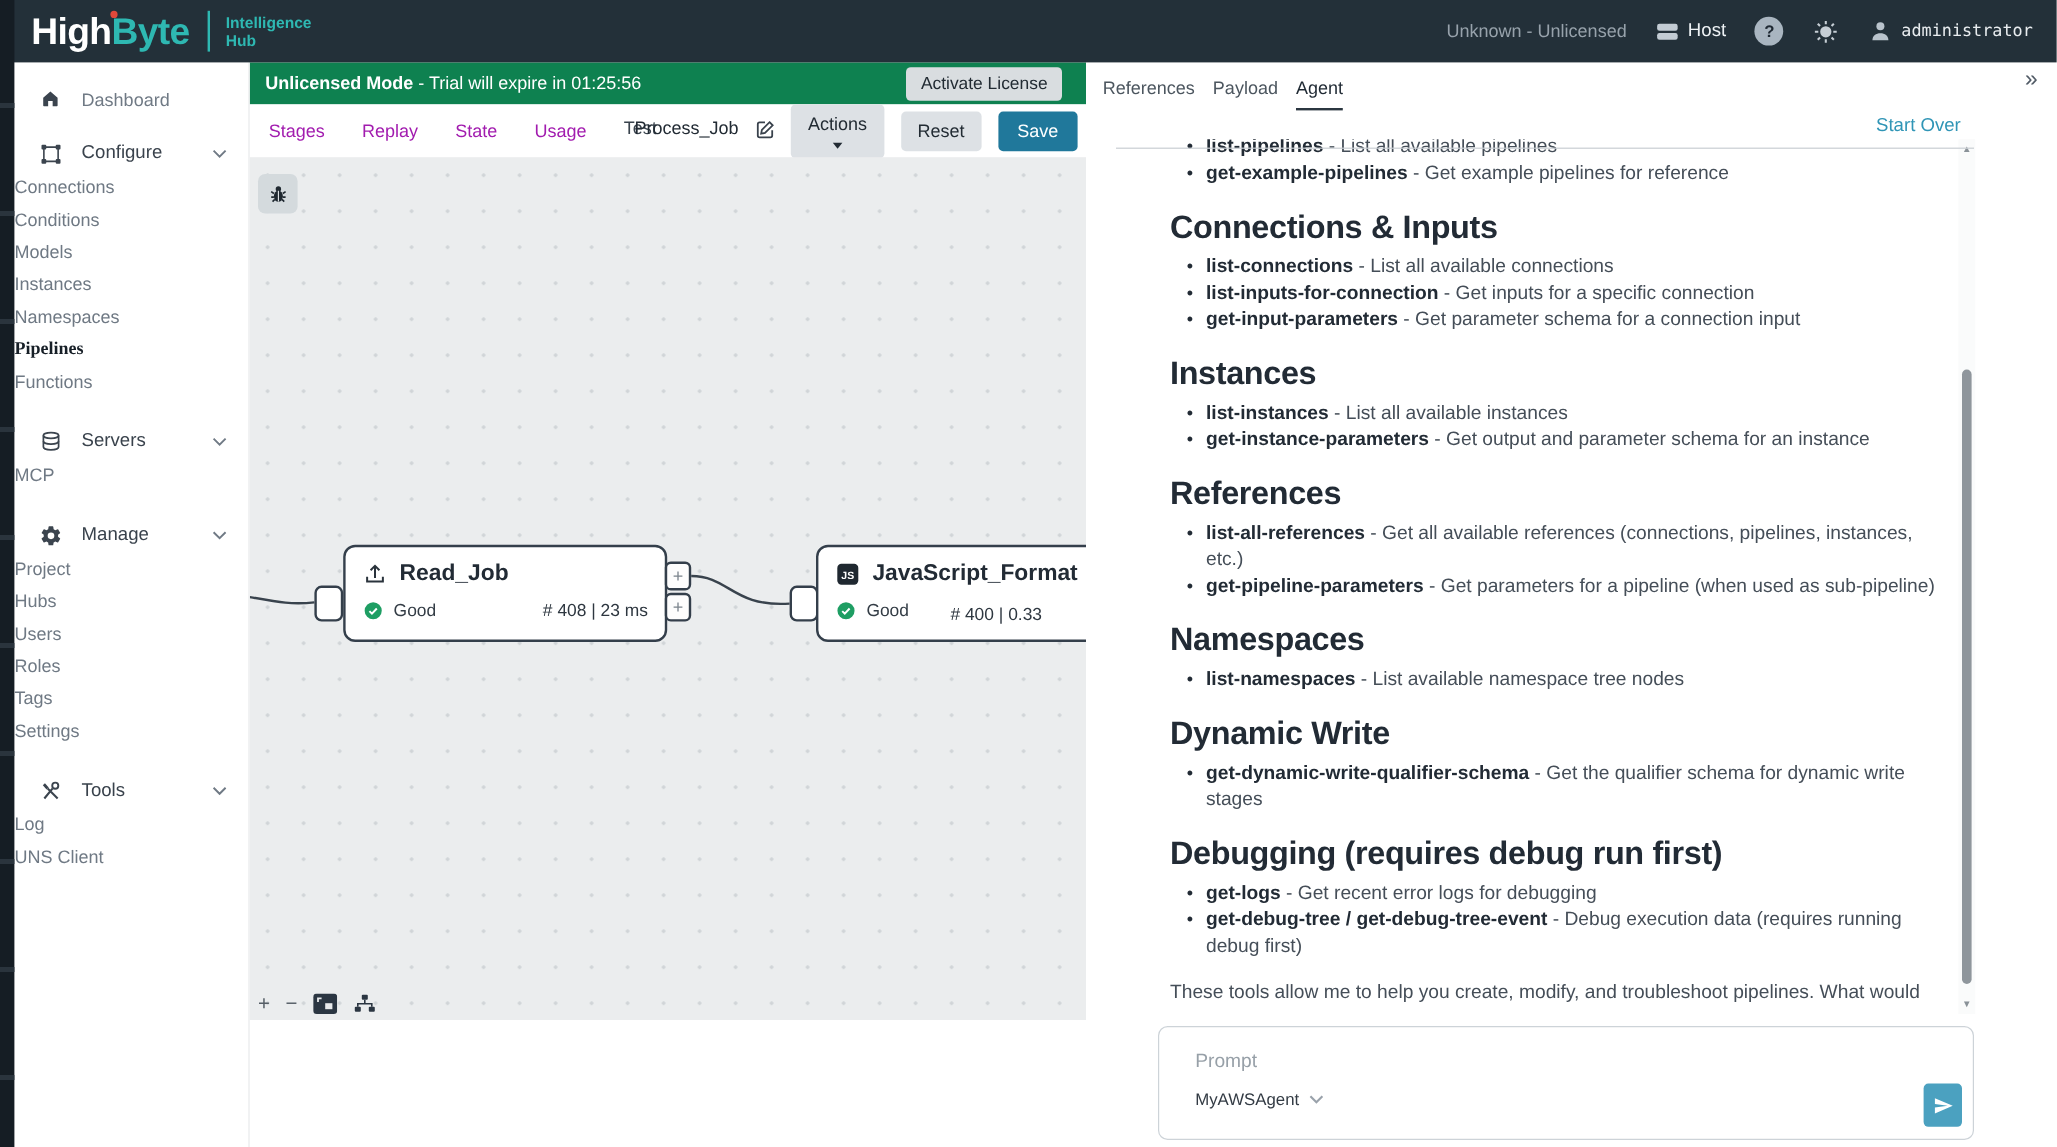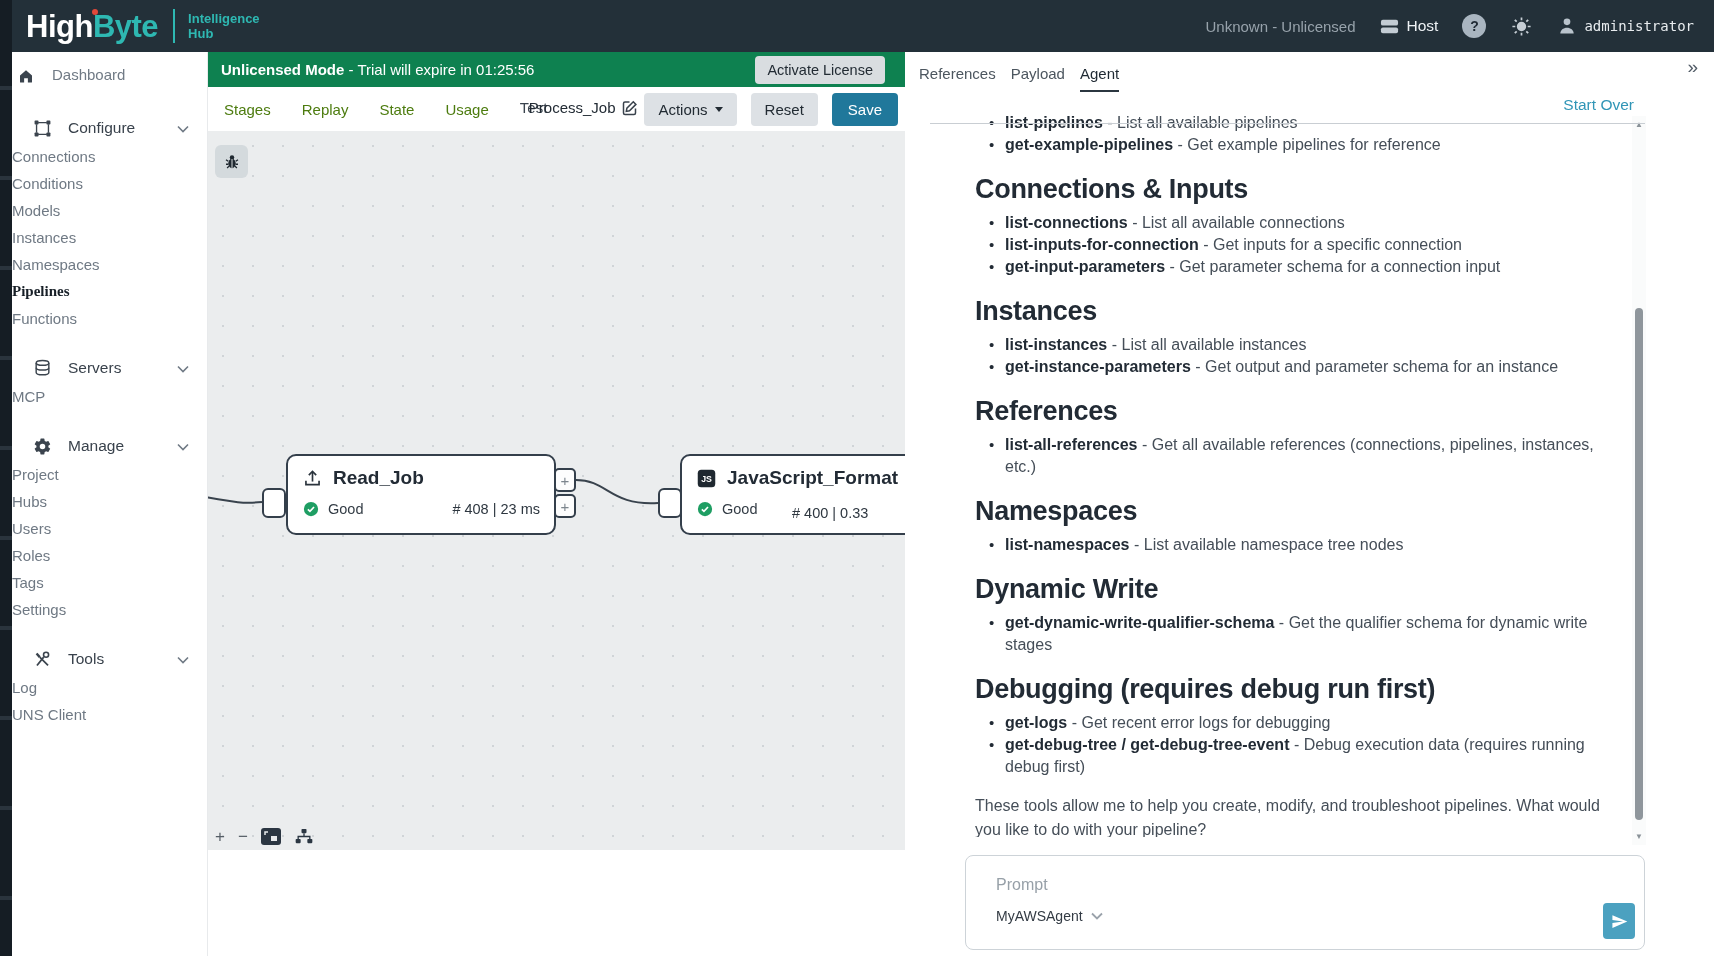"Dashboard" .side-item { align-items: flex-start -> flex-end; padding-left: 4px -> 20px }
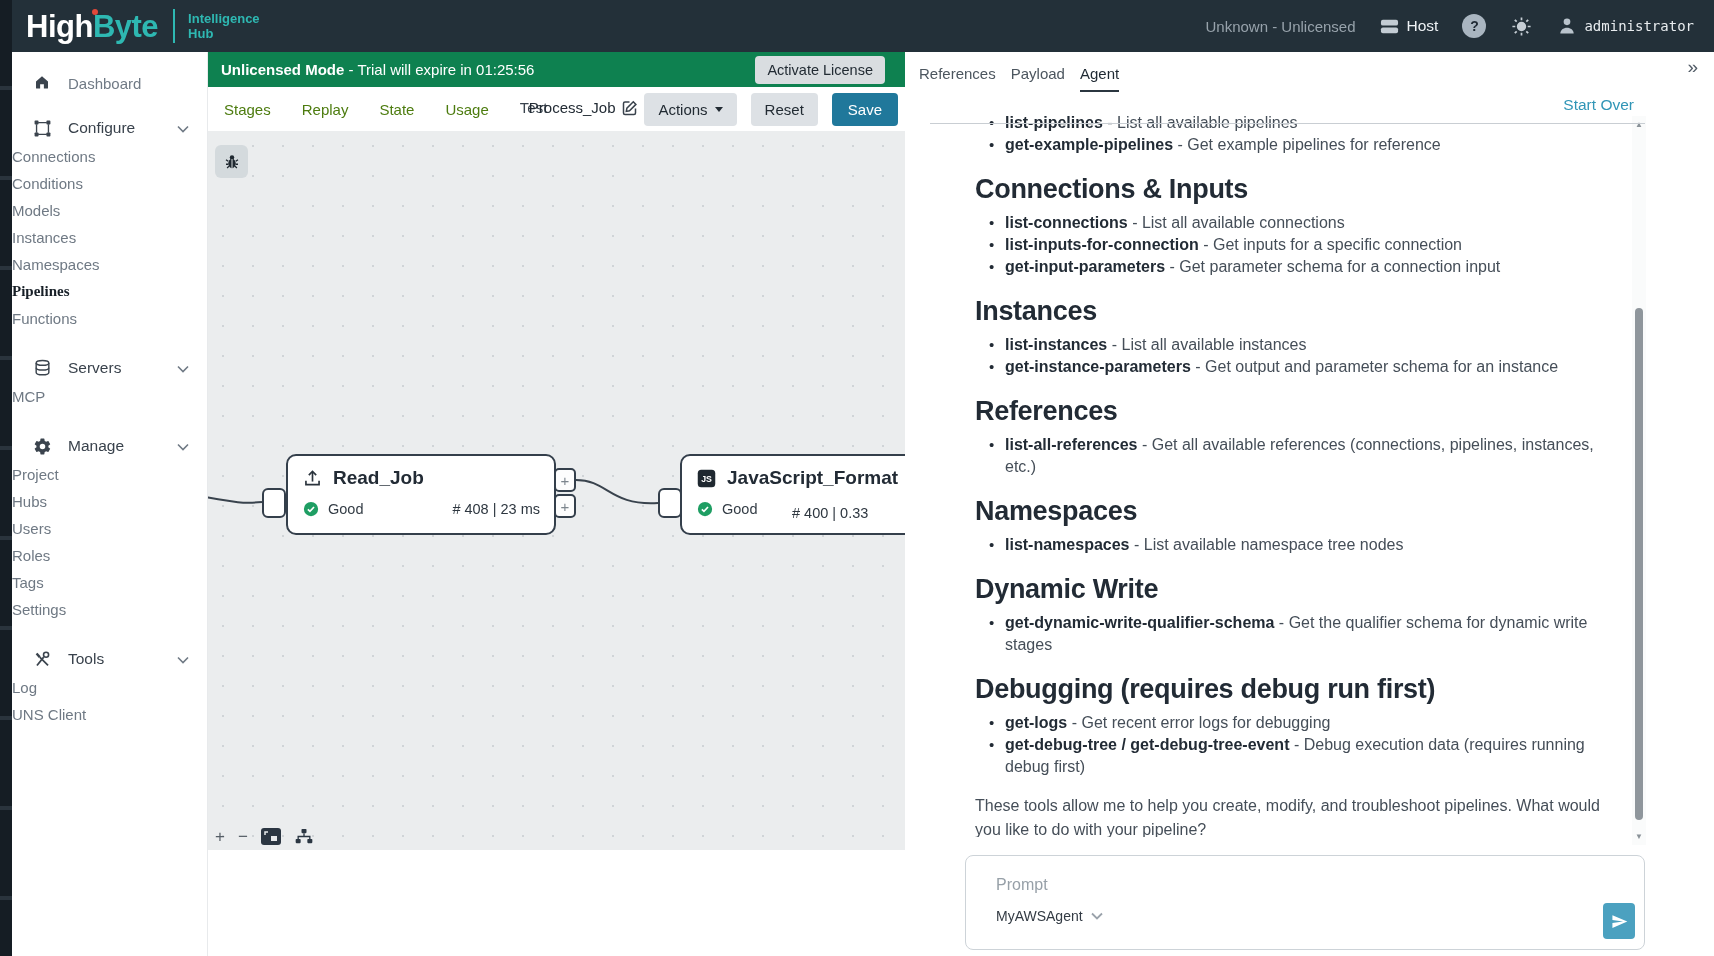"Stages" .tb-tab { color: #4d7c0f -> #a21caf }
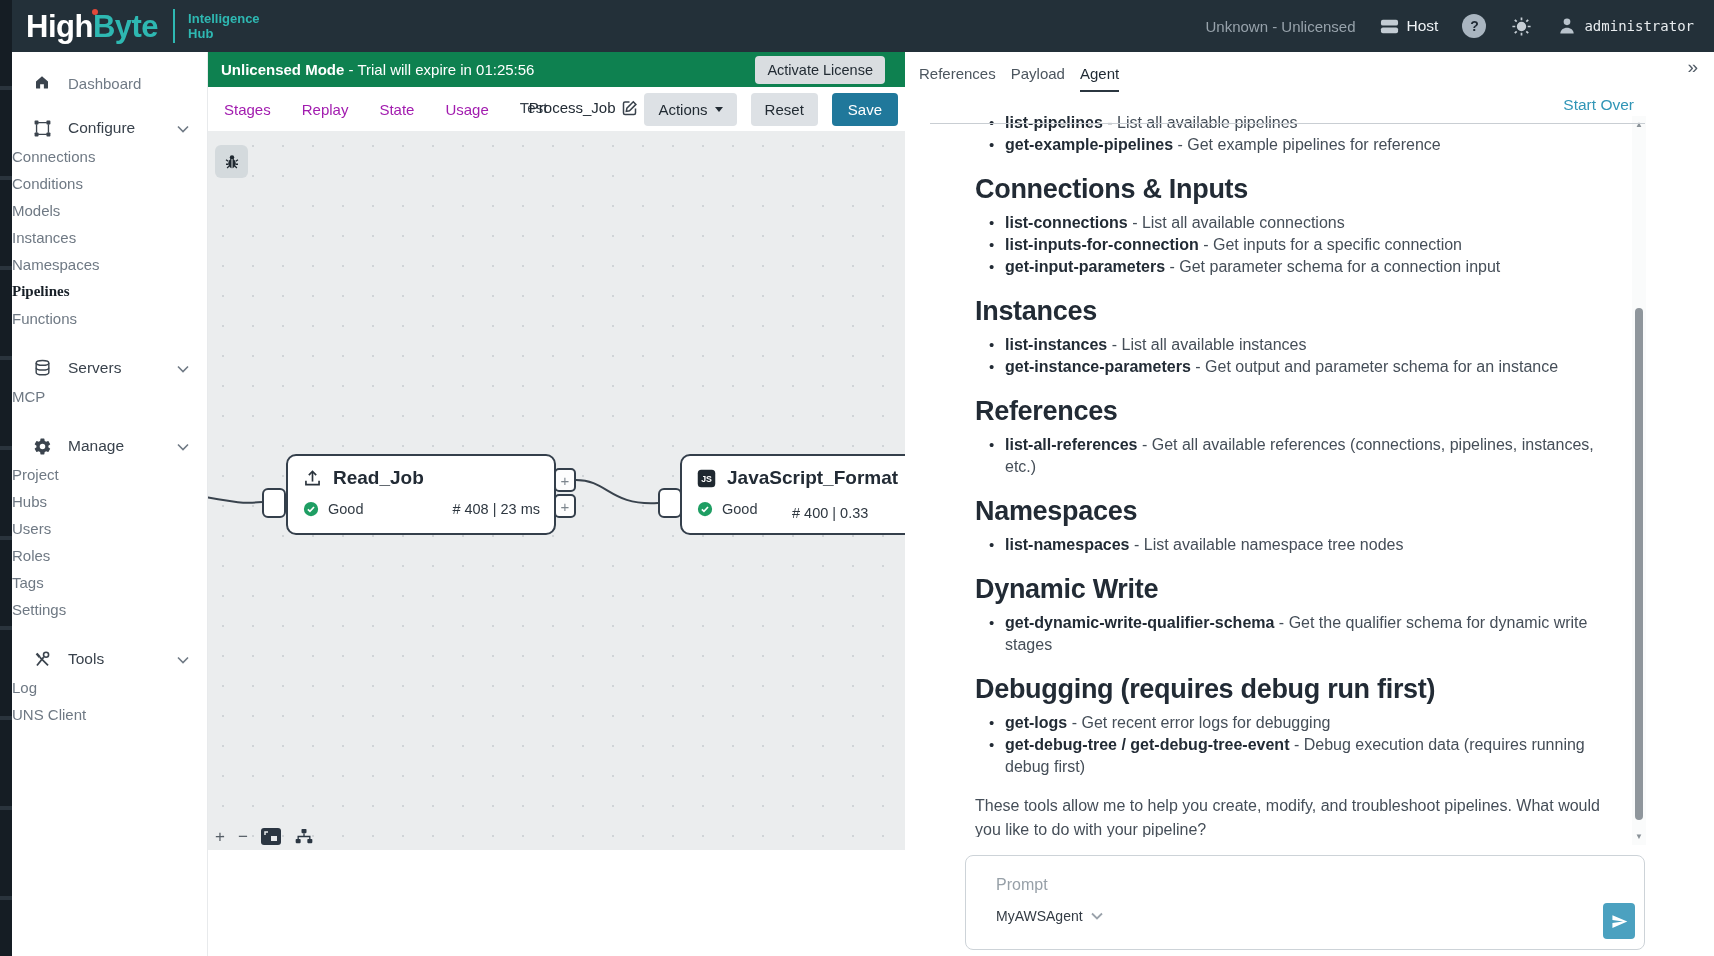"Actions" .btn-gray { flex-direction: none -> column }
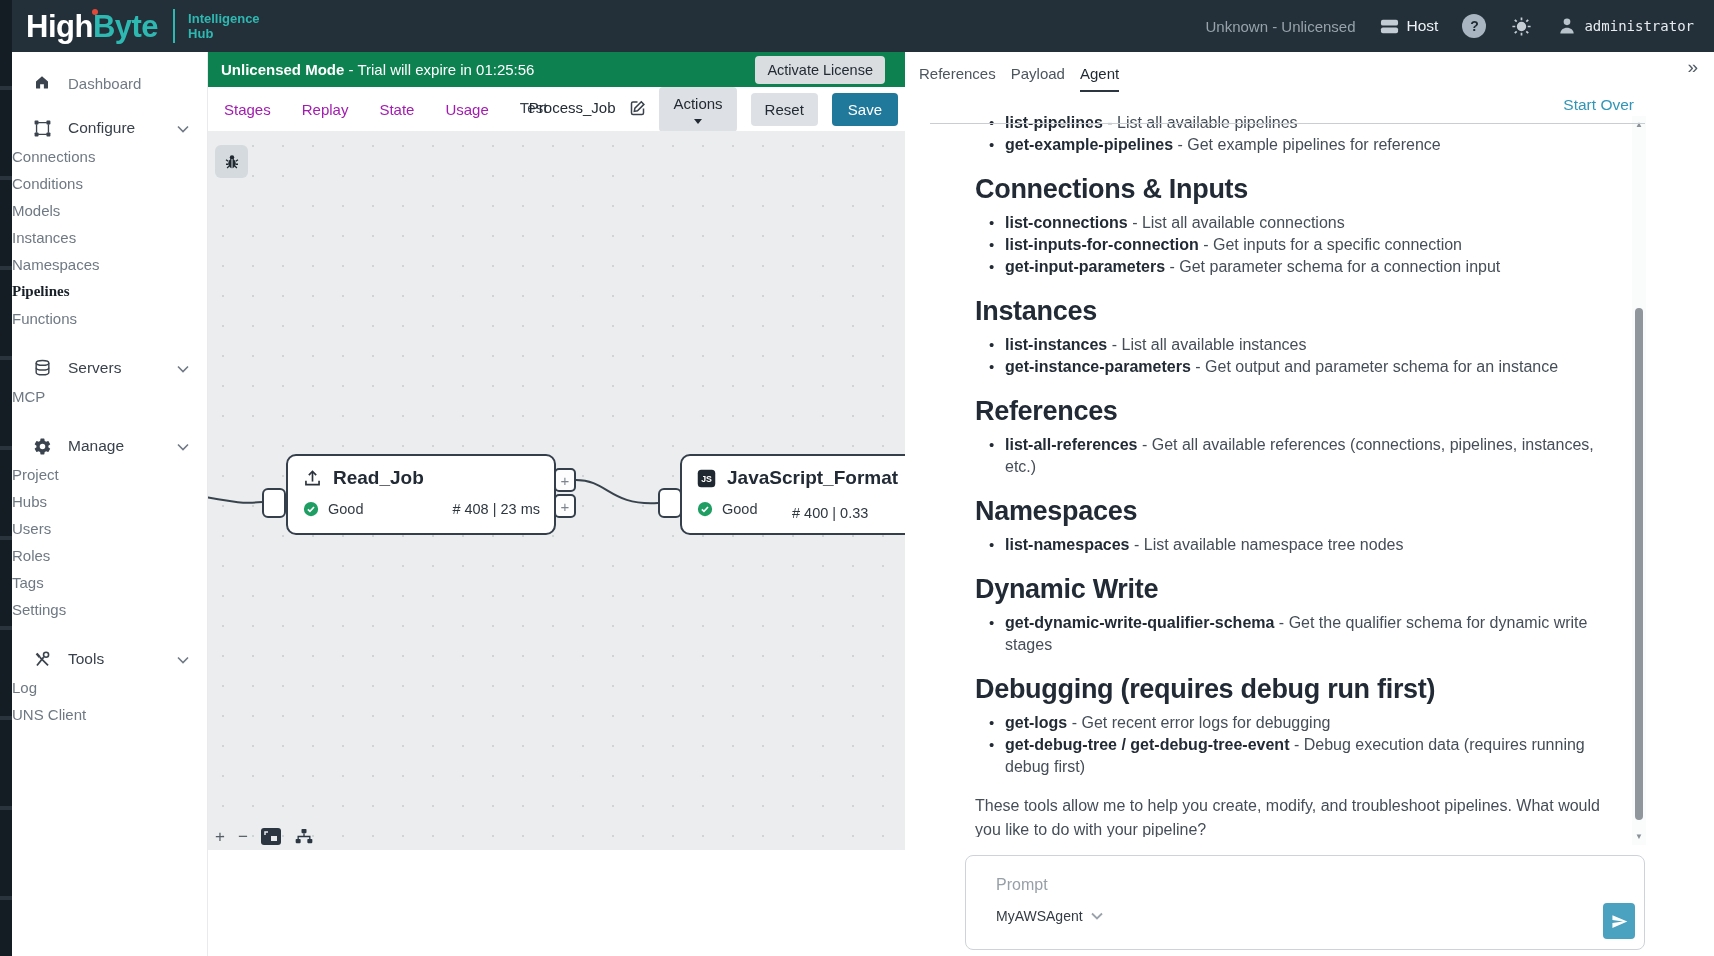"get-pipeline-parameters - Get parameters" li { html: none -> <li><b>get-pipeline-parameters</b> - Get parameters for a pipeline (when used as sub-pipeline)</li> }
